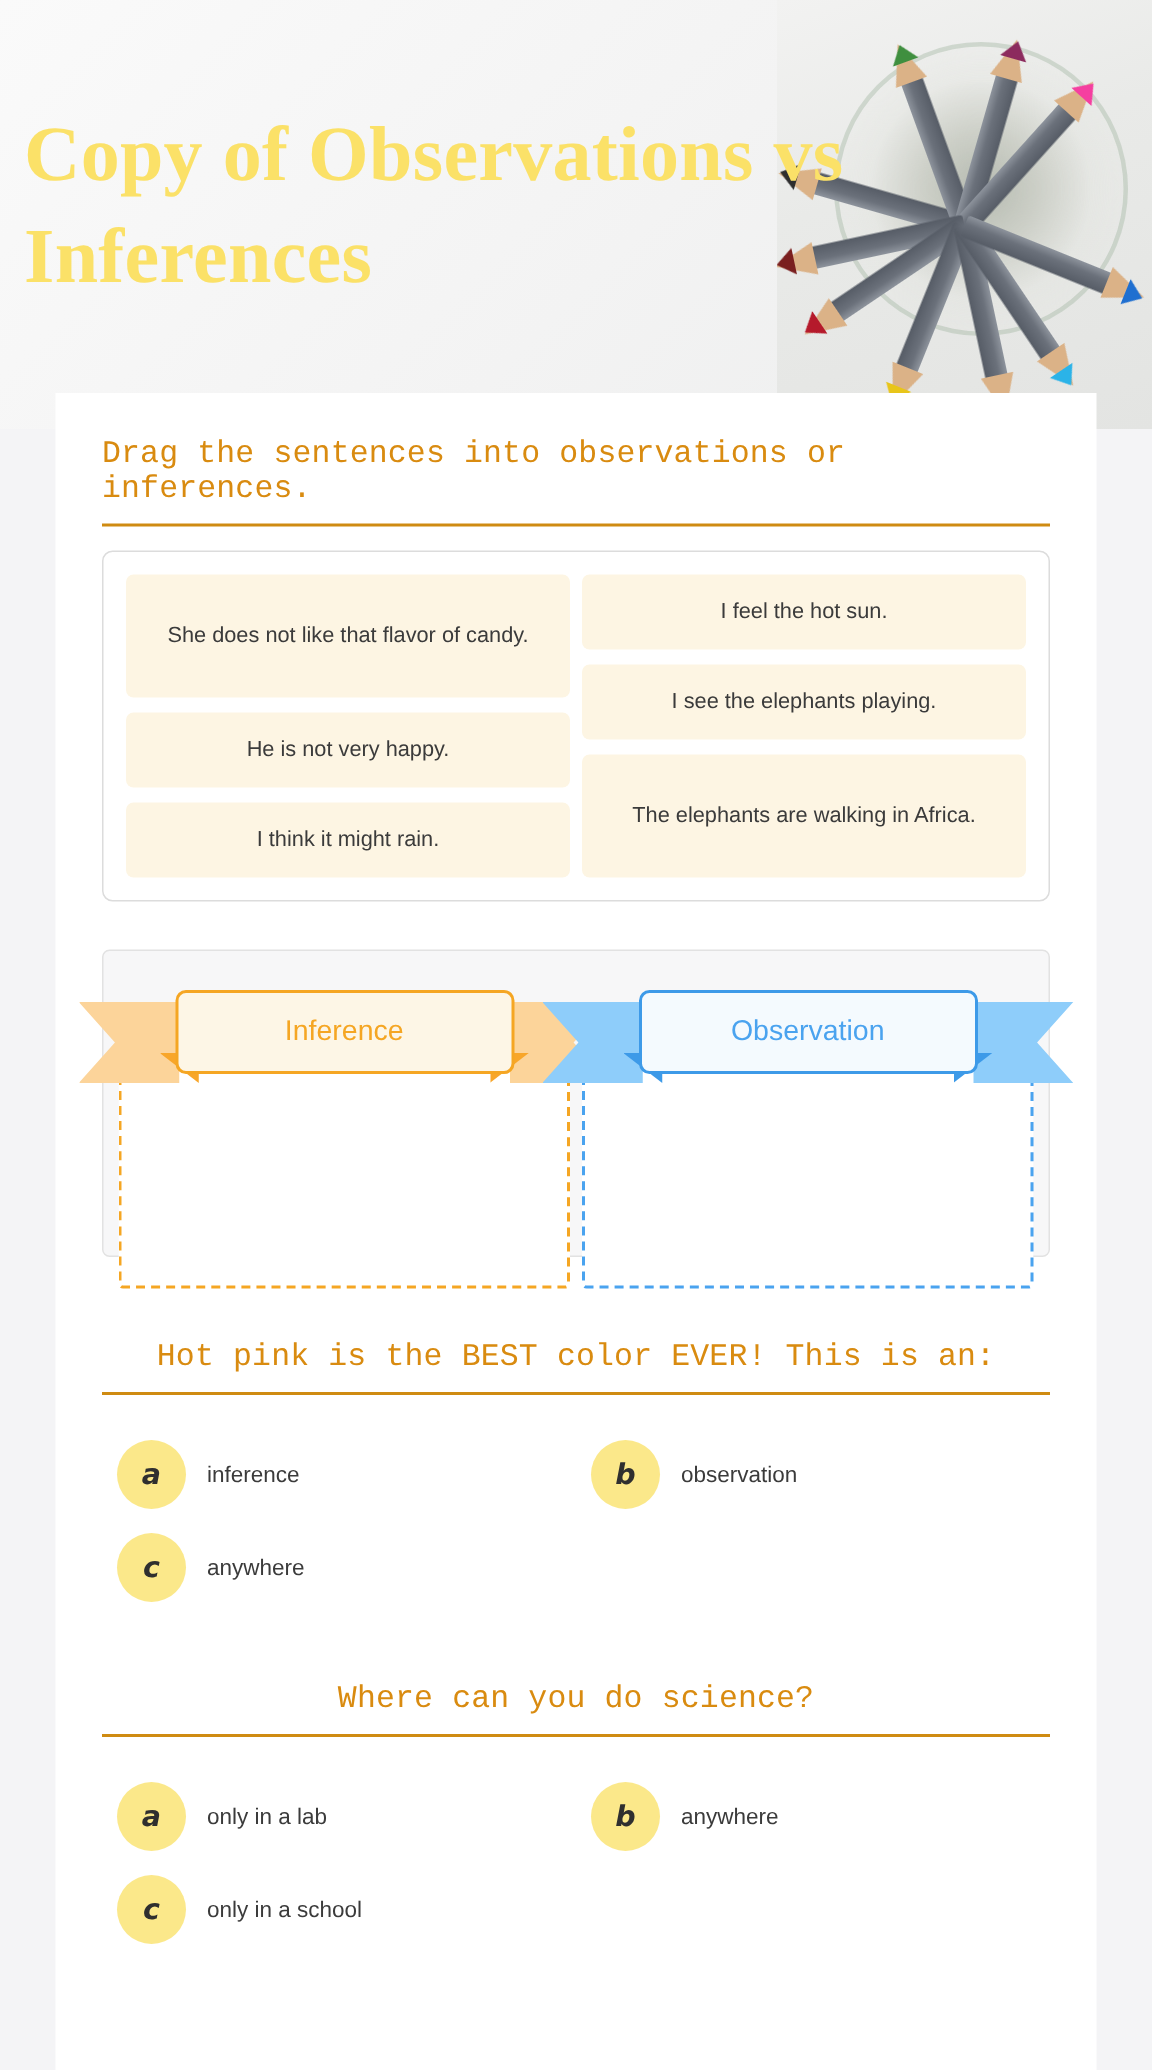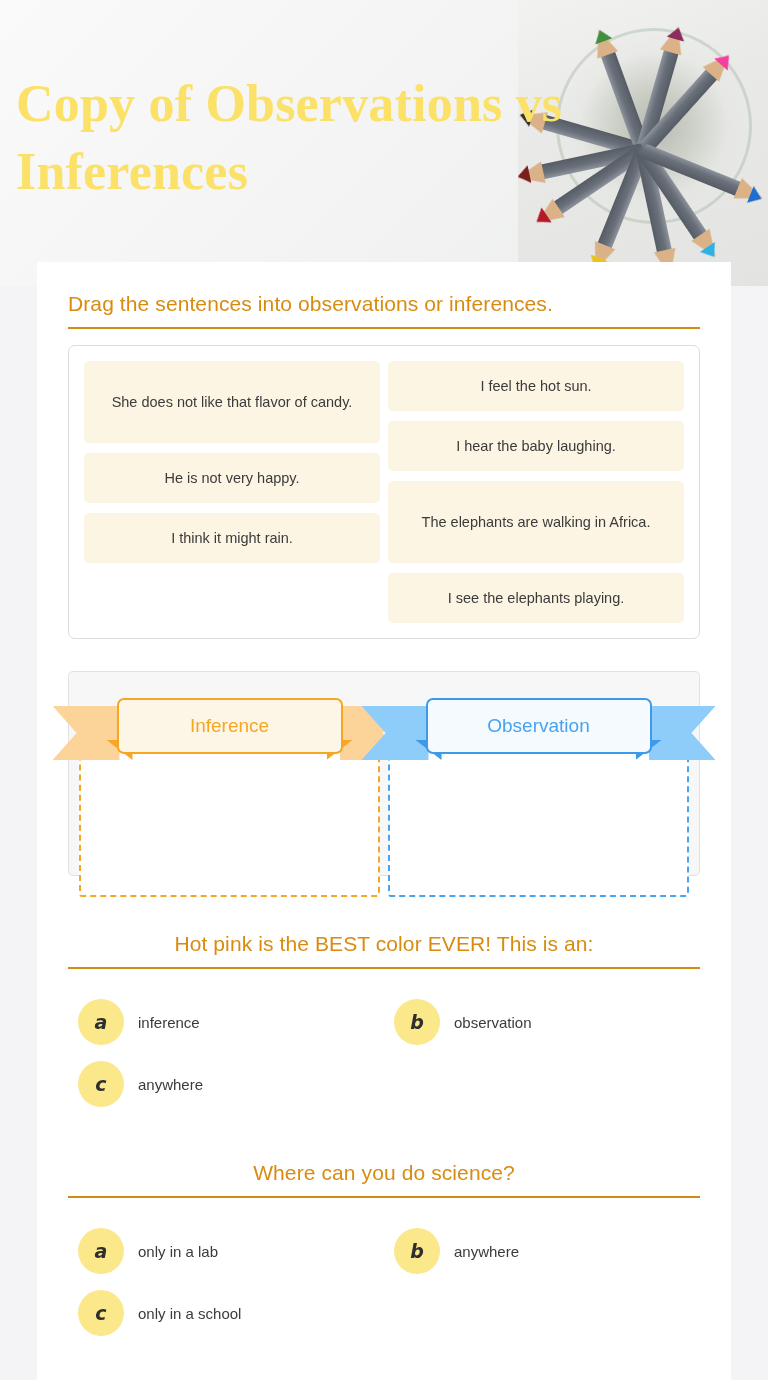"Drag the sentences into observations" .q-title { font-family: Liberation Sans, sans-serif -> Liberation Mono, monospace }
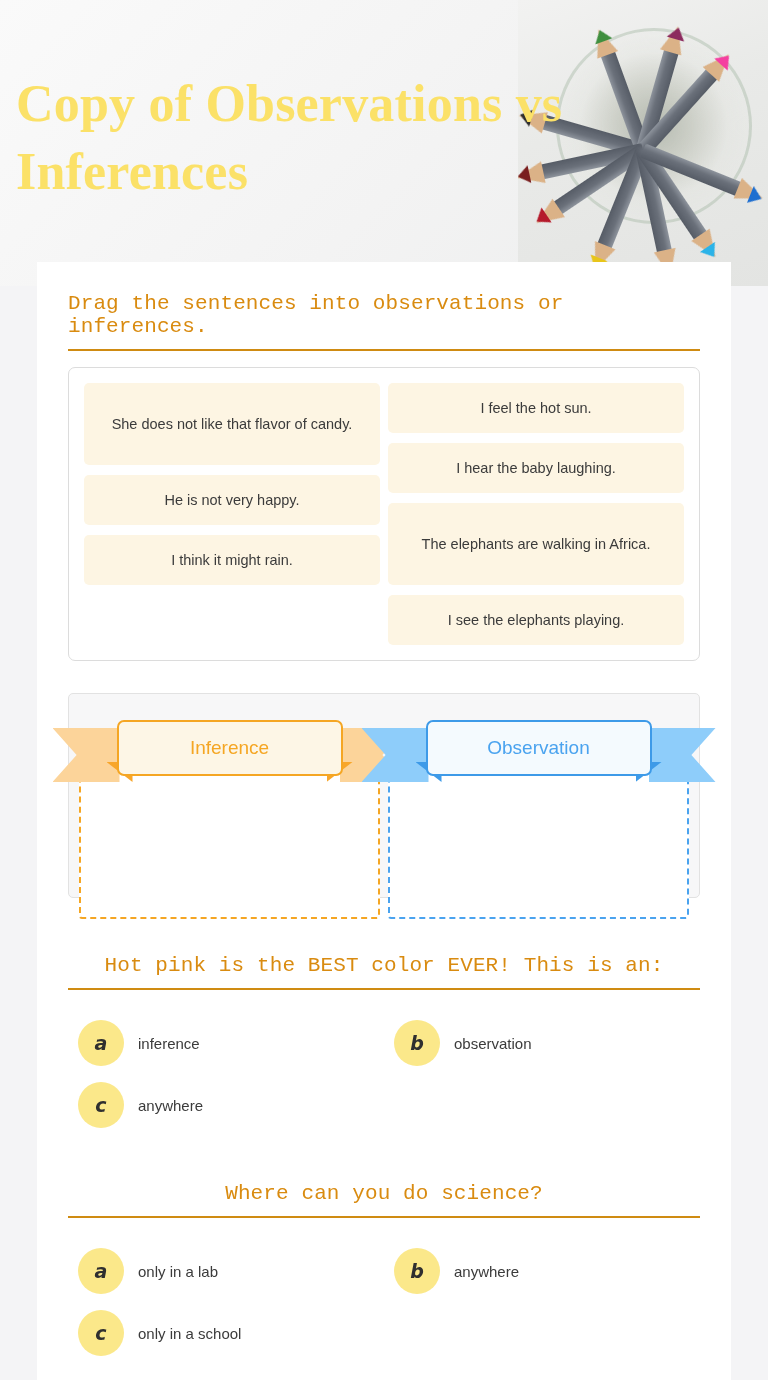"I hear the baby laughing." div.chip { html: <div>I hear the baby laughing.</div> -> none }
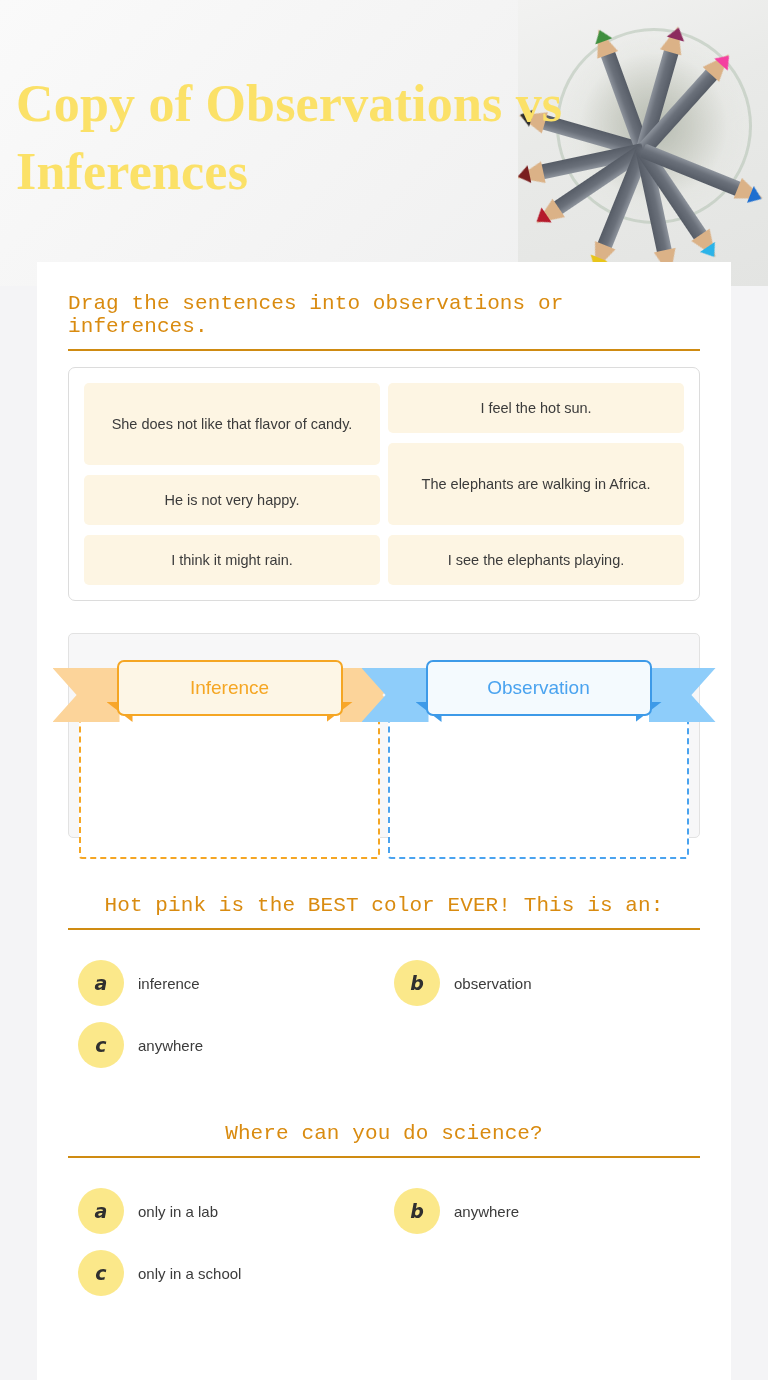"The elephants are walking in" div.chip { order: before "I see the elephants playing." -> after "I see the elephants playing." }
